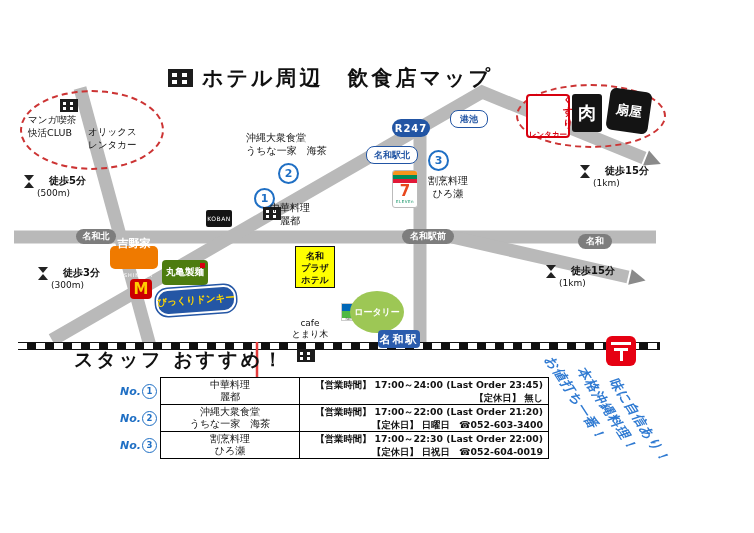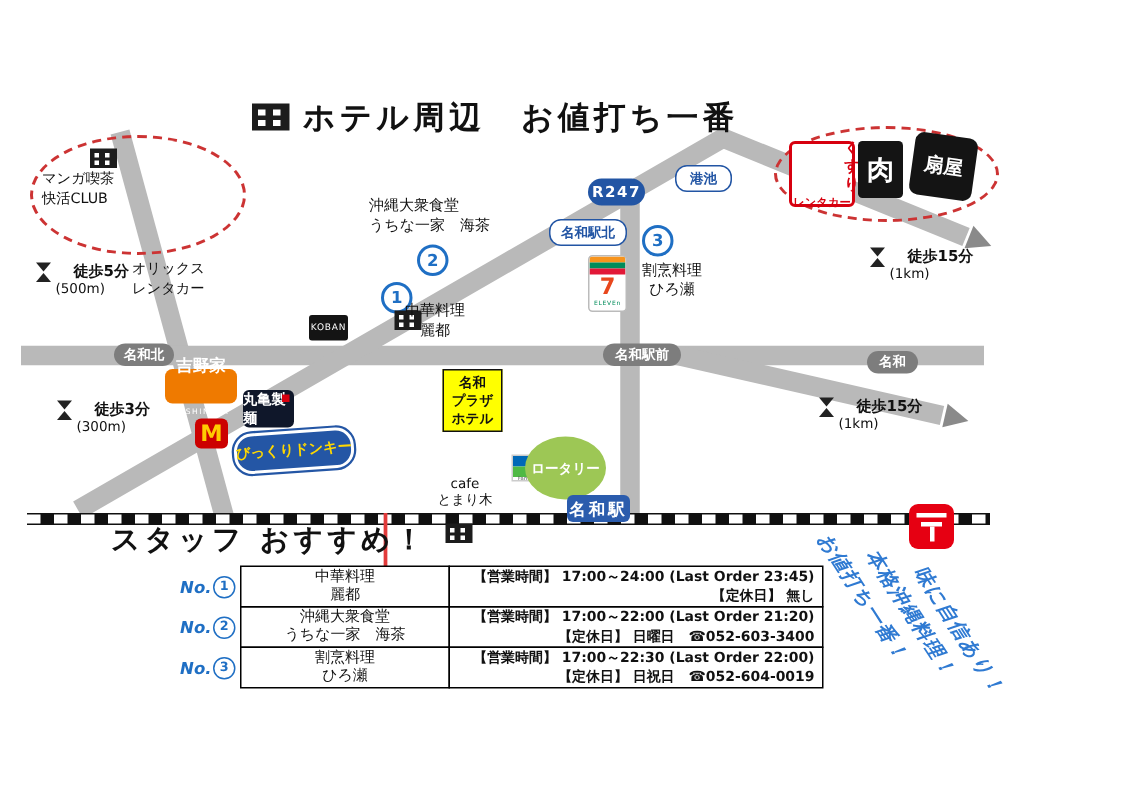"ホテル周辺 お値打ち一番" h1 { text: お値打ち一番 -> 飲食店マップ }
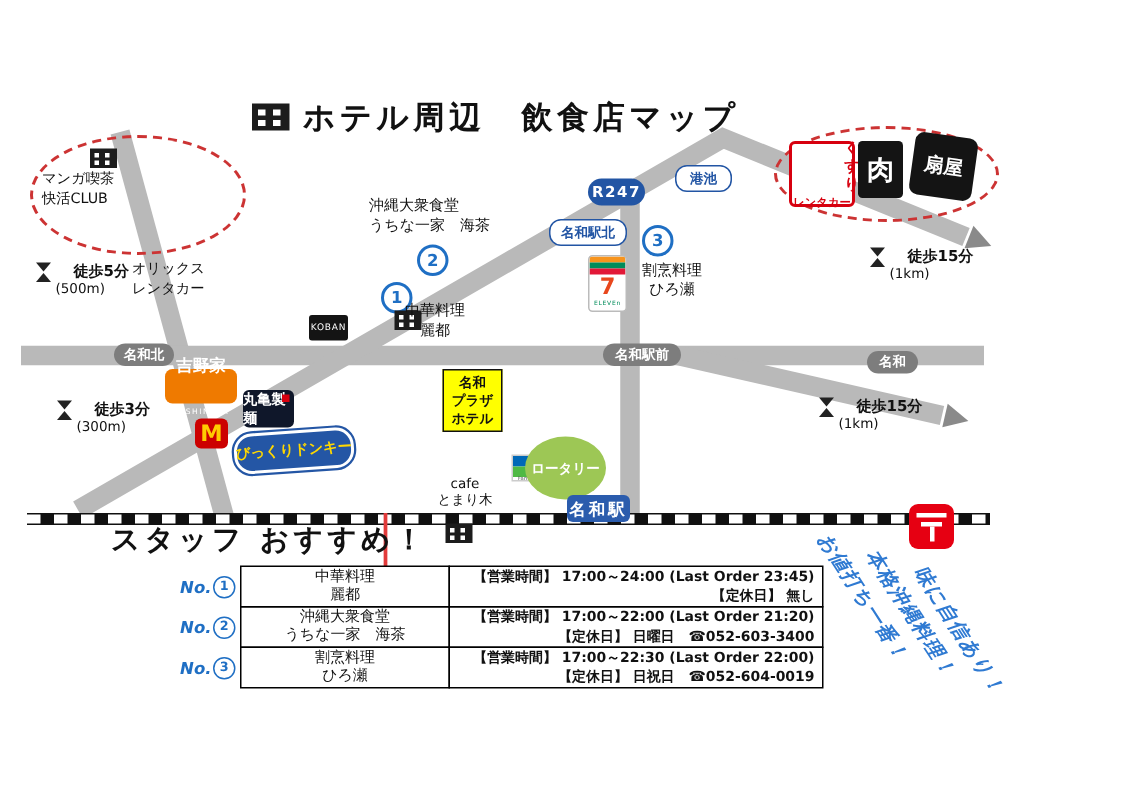"オリックス" div.abs { margin-top: 48px -> none }
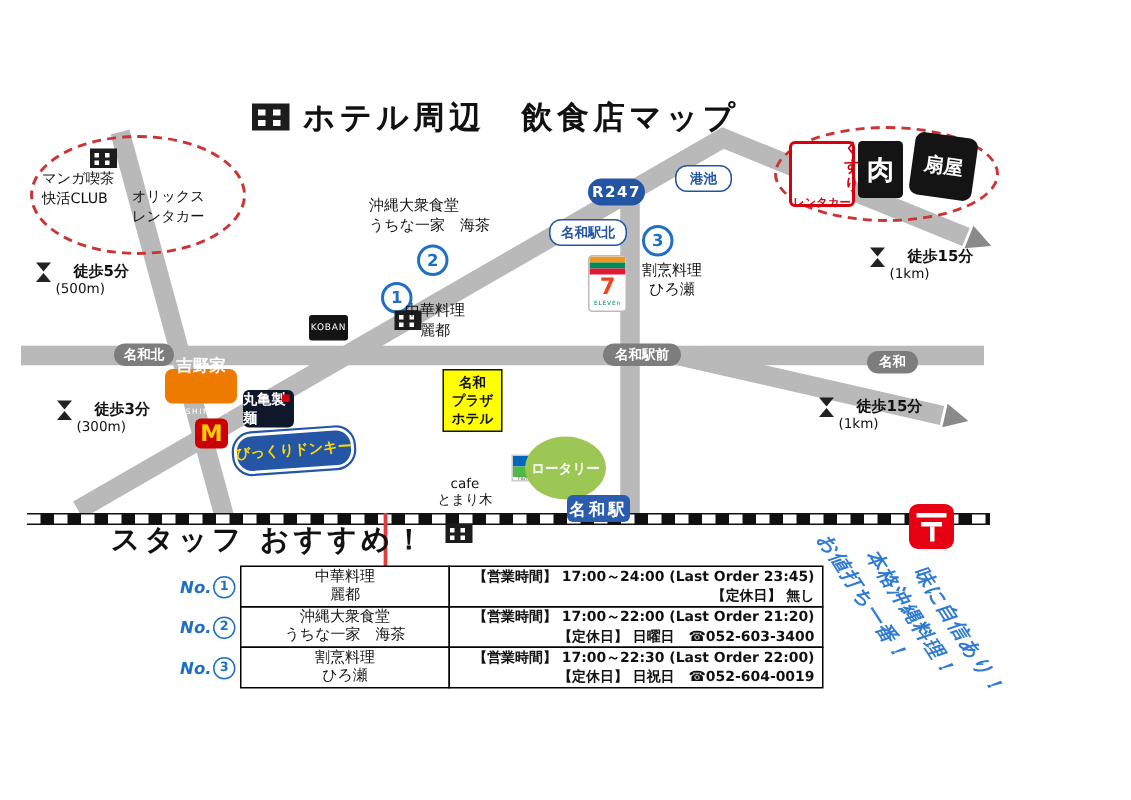"丸亀製麺" .marugame { background: #0f172a -> #4d7c0f; width: 34px -> 46px }
